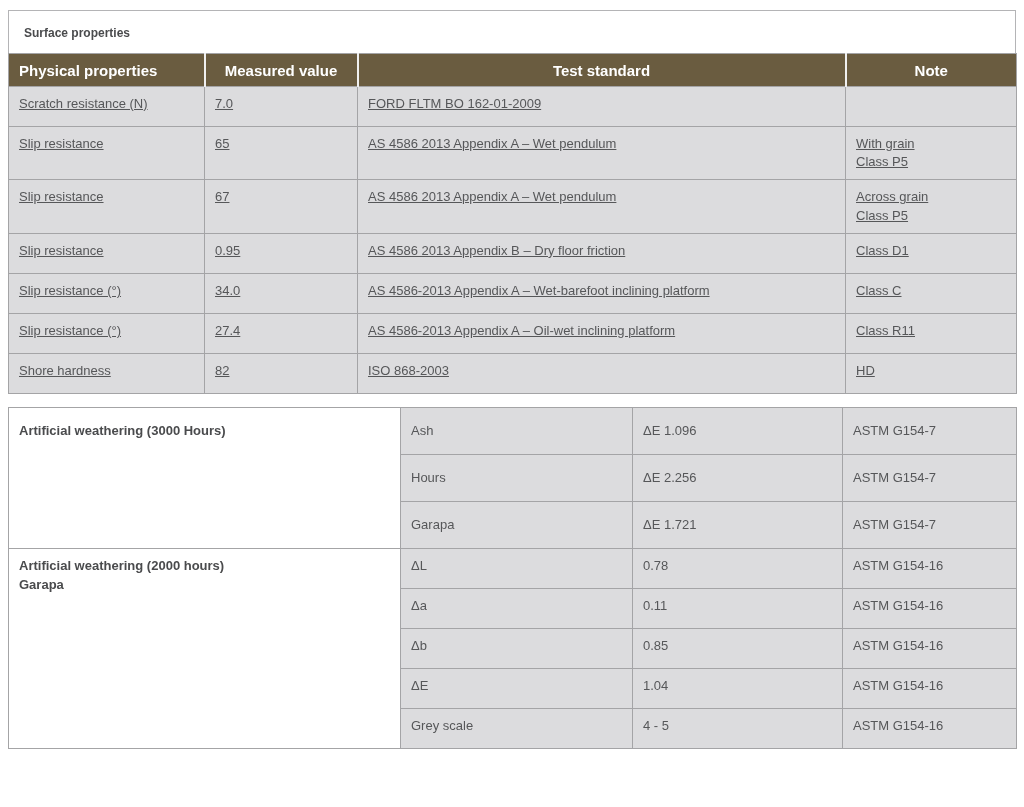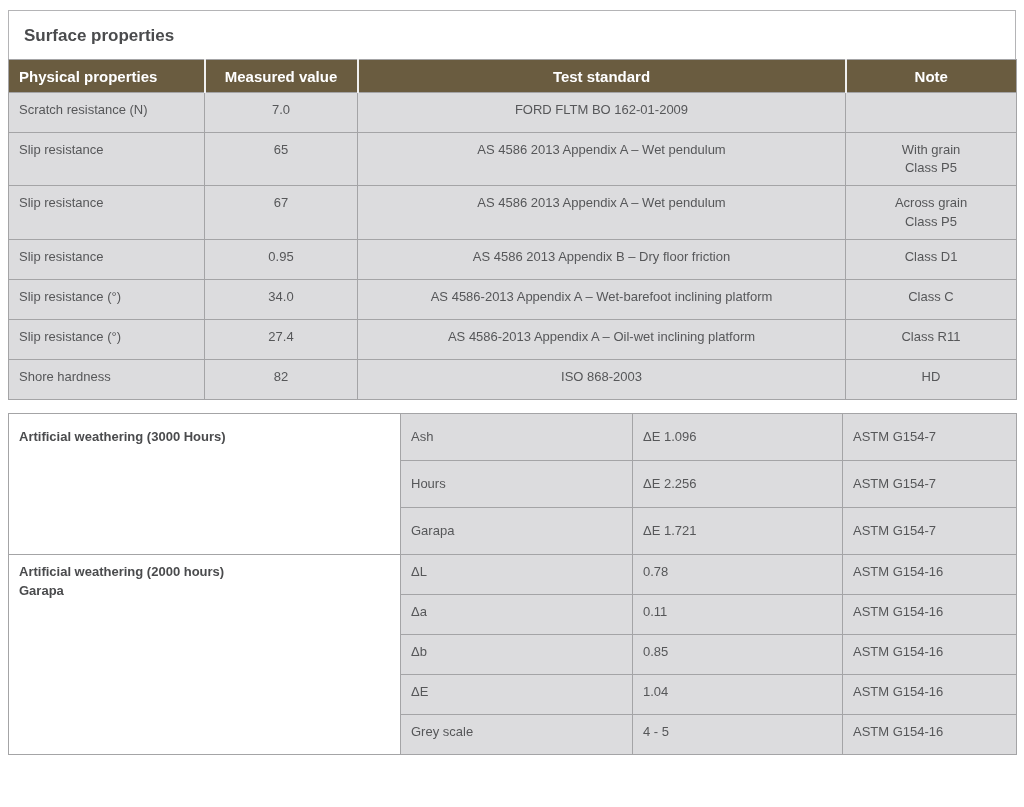"Surface properties" .page-title { font-size: 17px -> 12px }
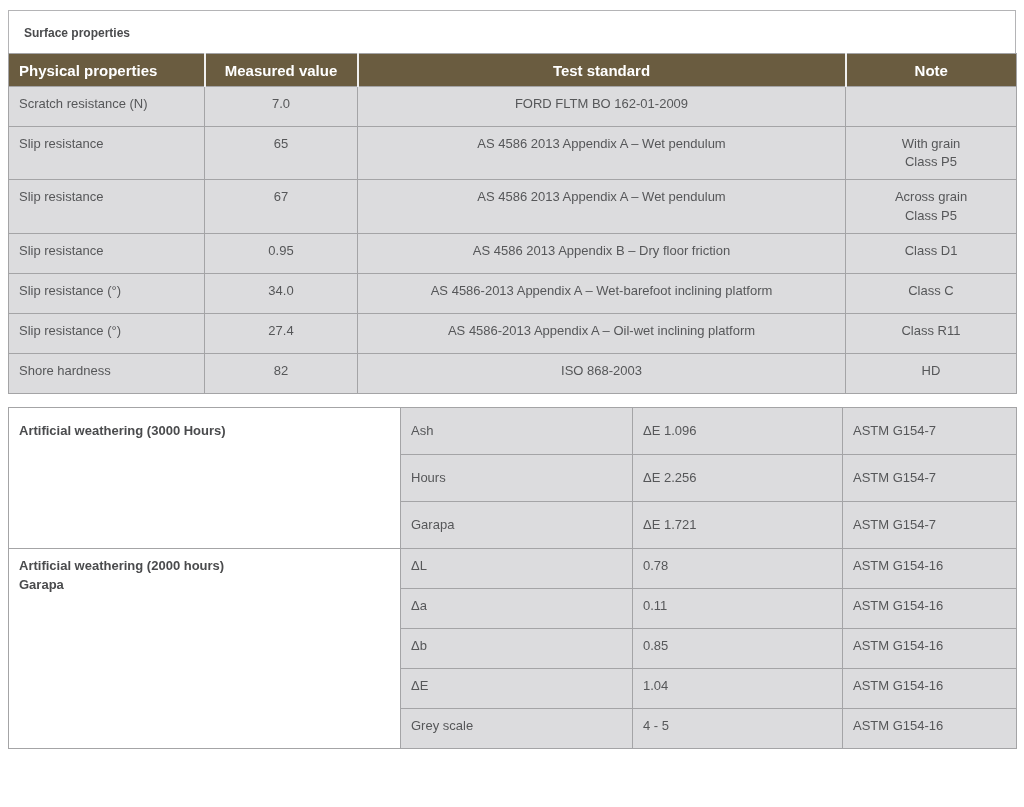"Scratch resistance (N)" .t1 td { text-decoration: none -> underline }
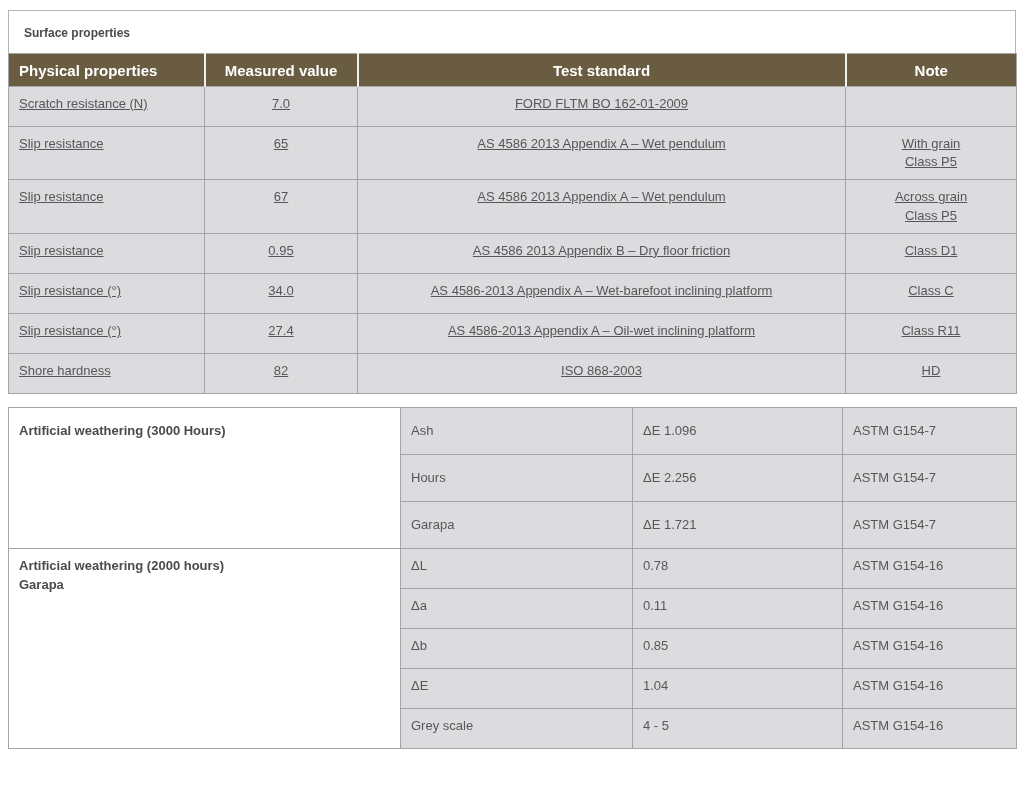"7.0" .t1 td.center { text-align: center -> left }
